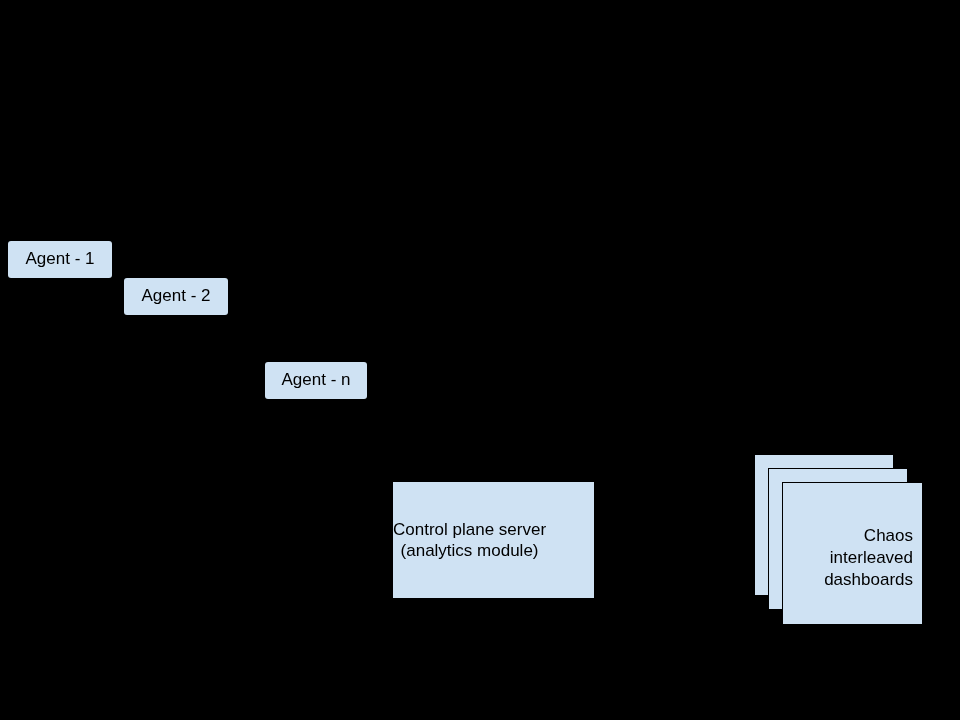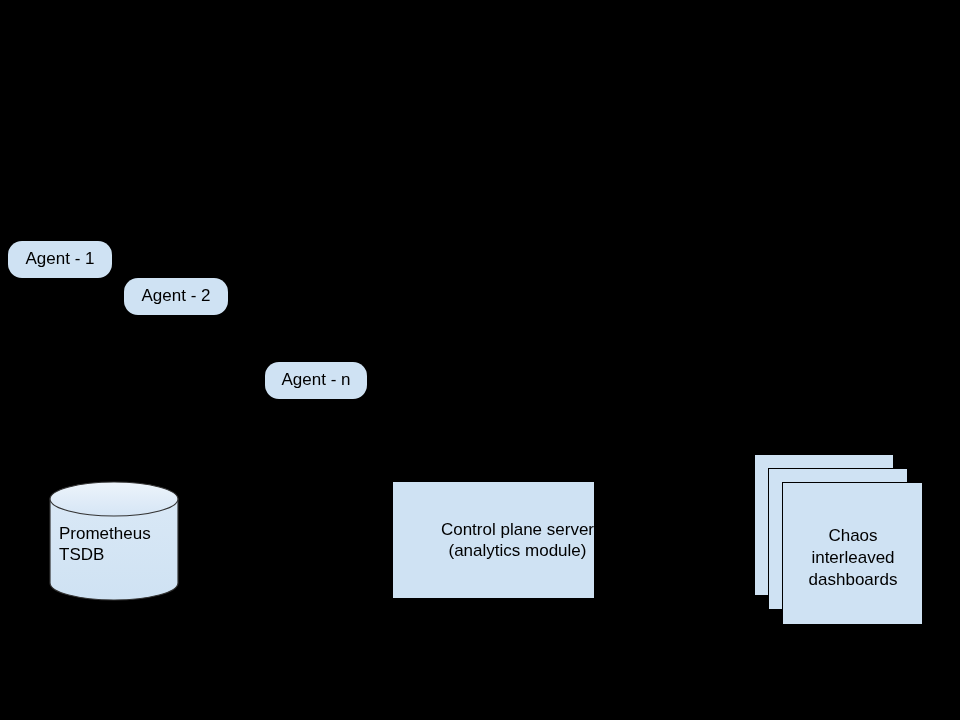"Agent - 1" .agent-node { border-radius: 14px -> 3px }
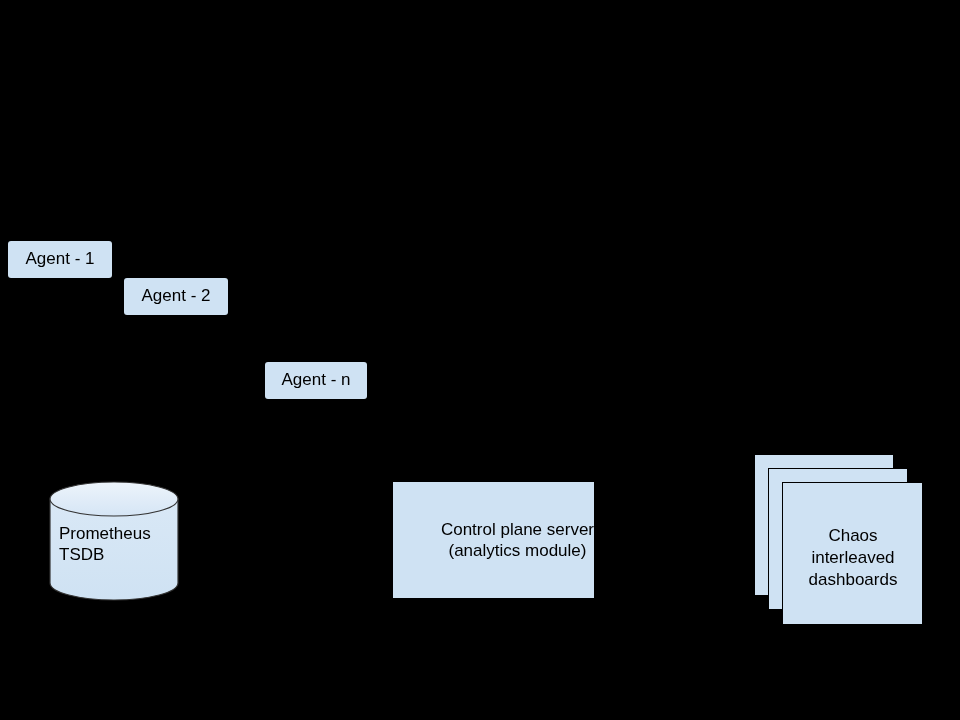"Prometheus" div { html: <div> <svg> <defs> <linearGradient> <stop></stop> <stop></stop> </linearGradient> <linearGradient> <stop></stop> <stop></stop> </linearGradient> </defs> <path></path> <ellipse></ellipse> </svg> <div>Prometheus TSDB</div> </div> -> none }
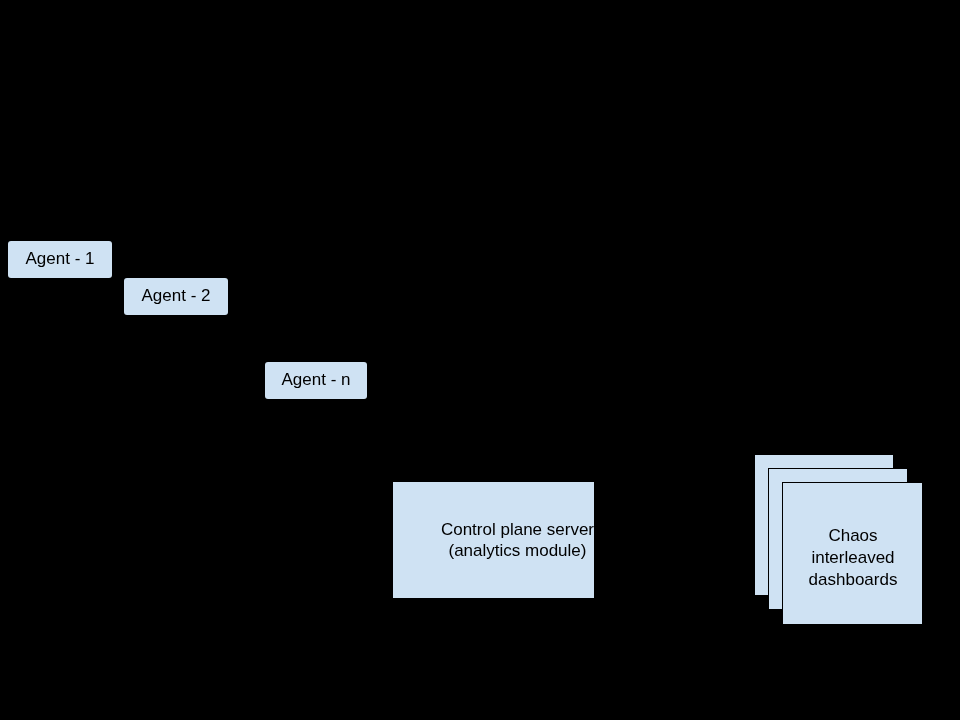"Control plane server" #control-plane-server { justify-content: flex-end -> flex-start }
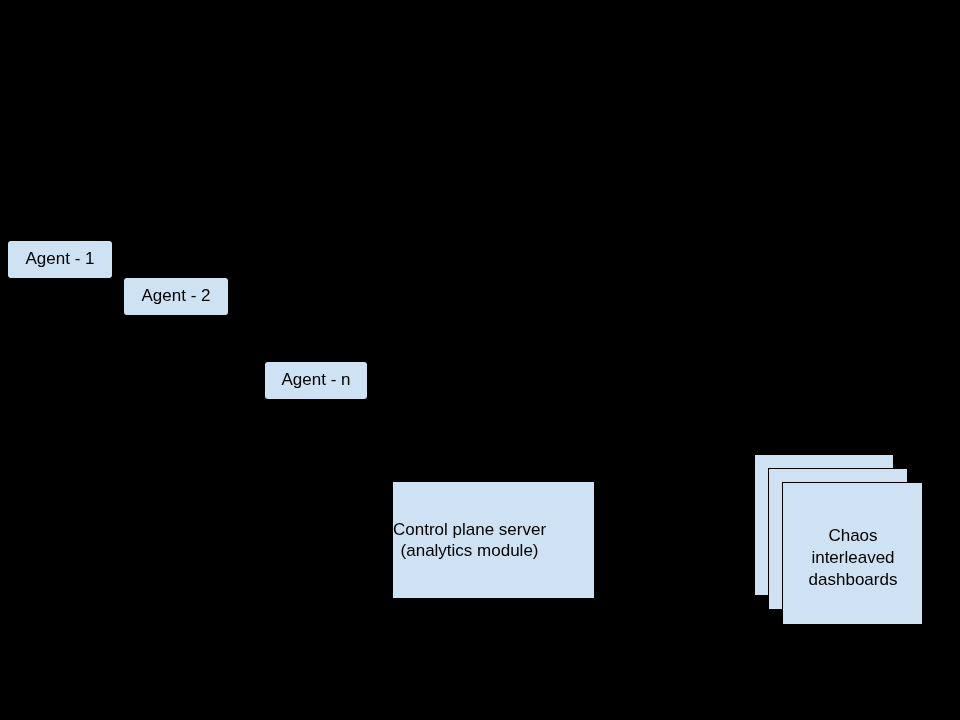"Chaos" #dashboards-label { text-align: center -> right }
